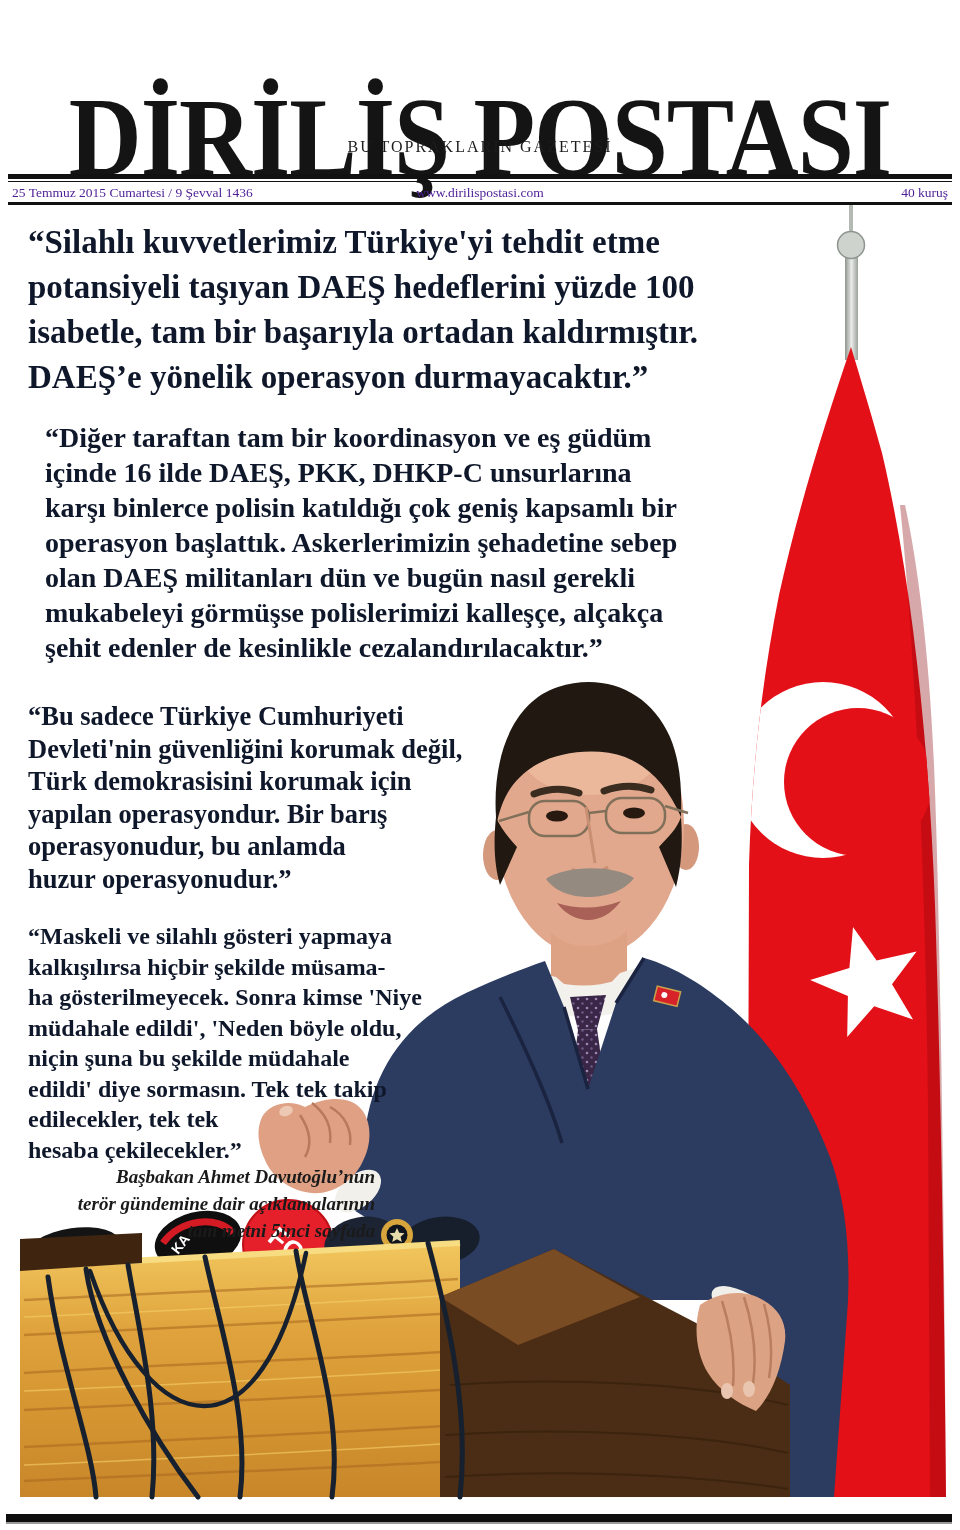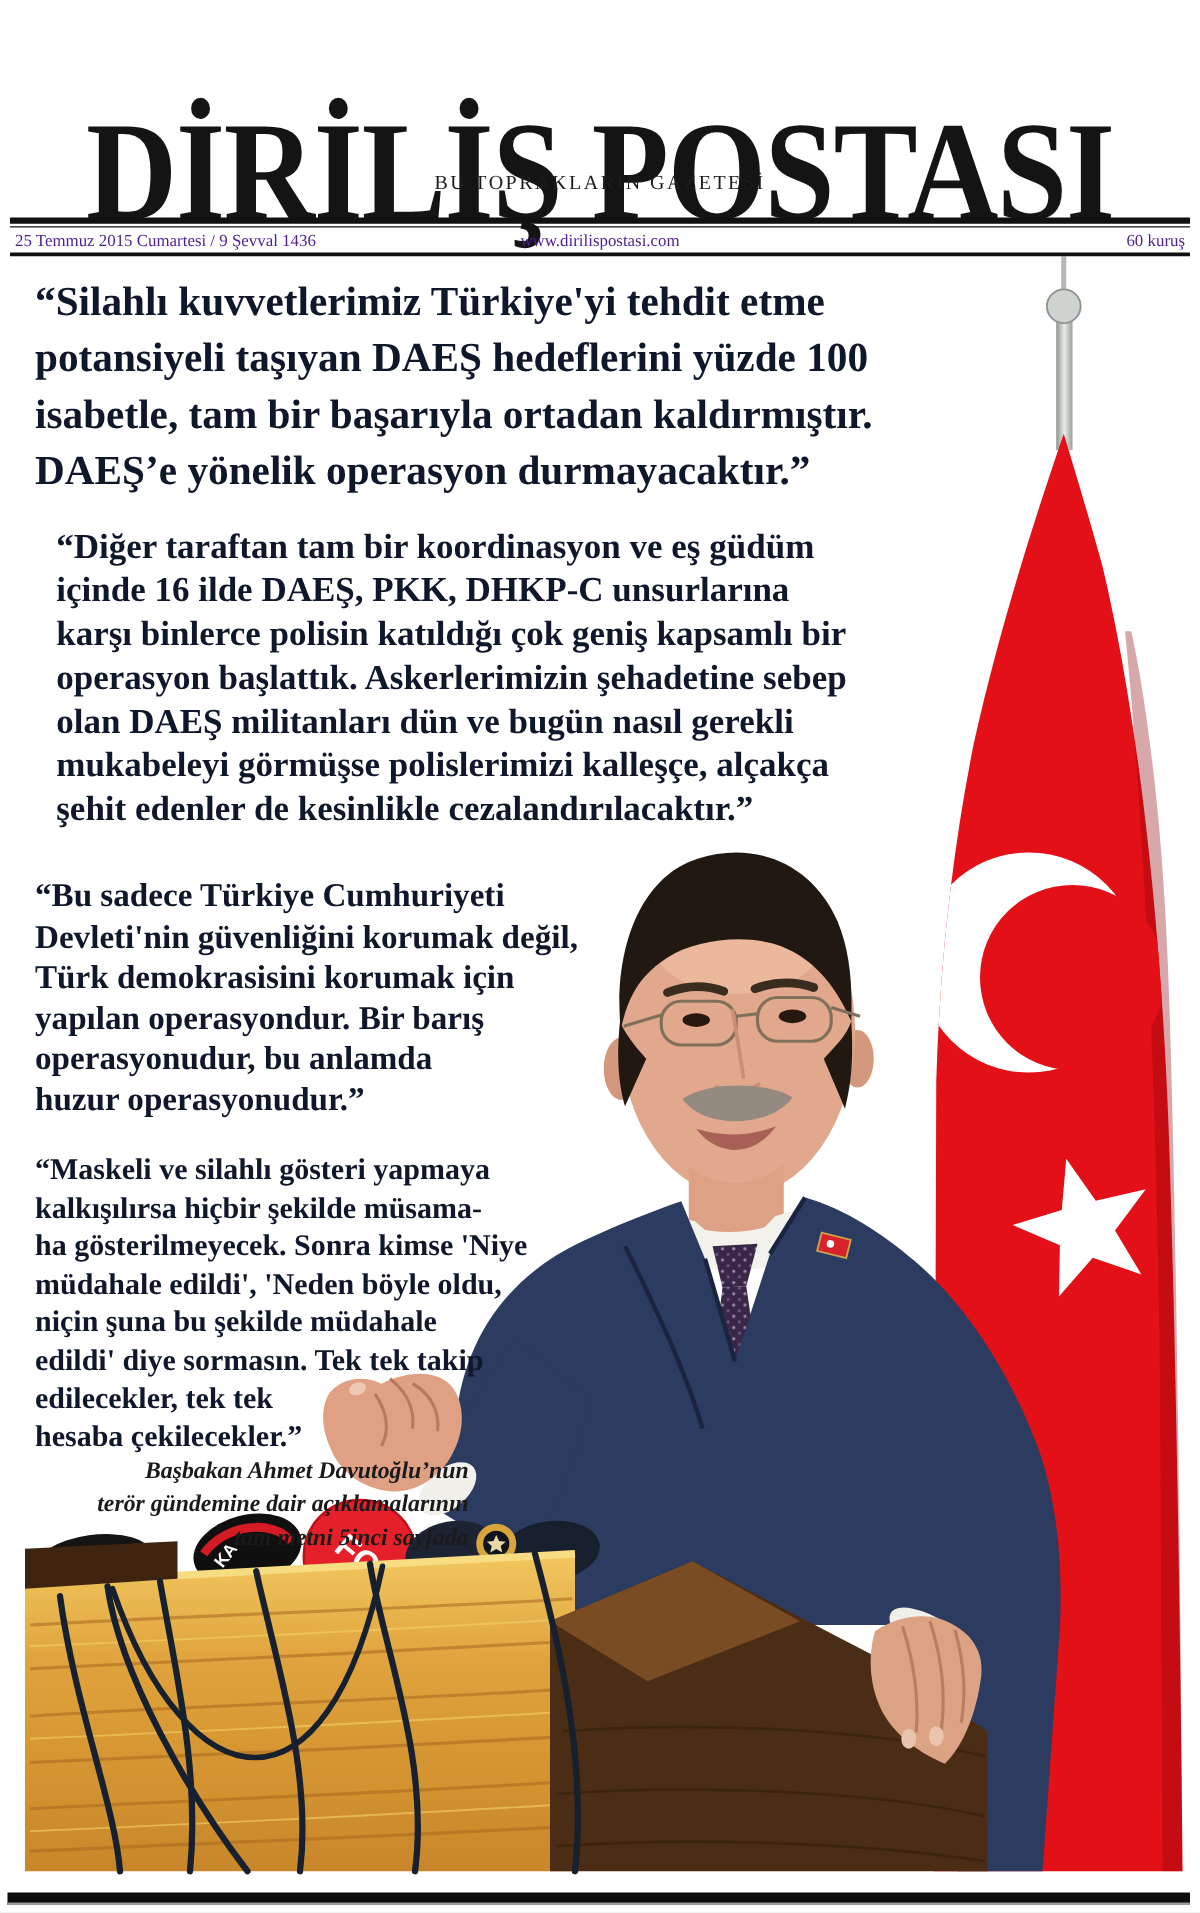"60 kuruş" span { text: 60 -> 40 }
